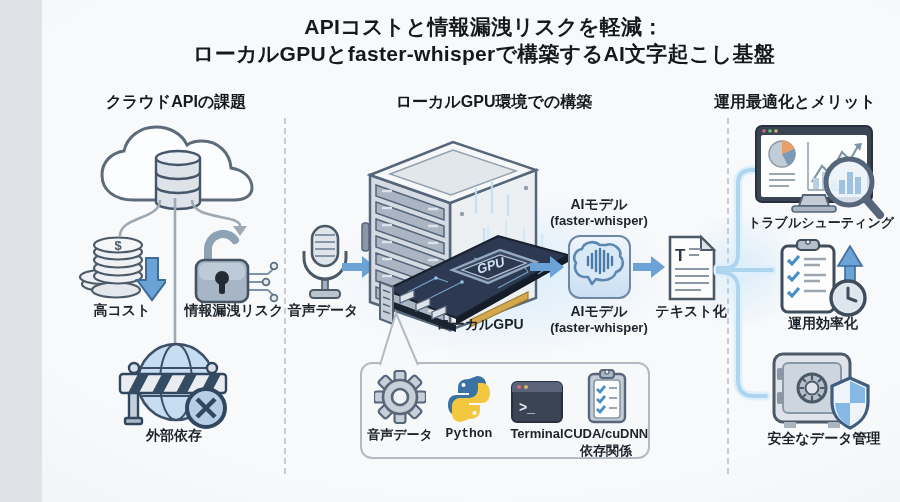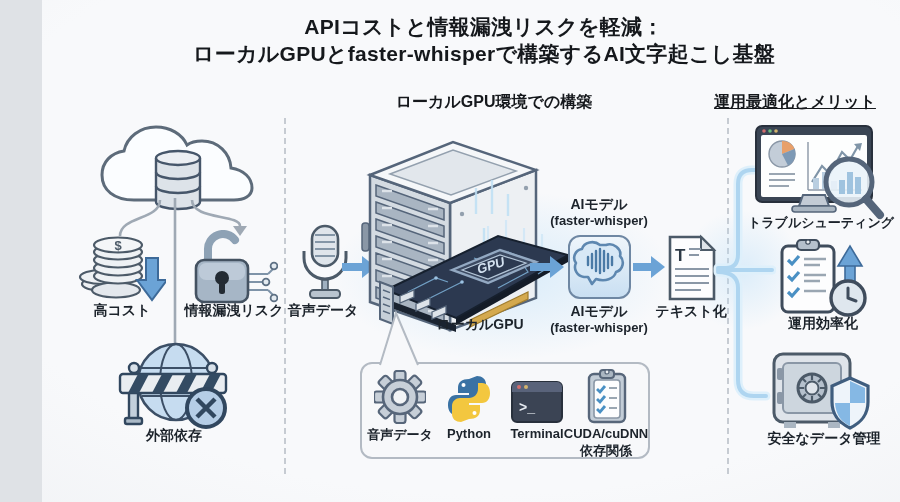"クラウドAPIの課題" div.hd { html: none -> <div>クラウドAPIの課題</div> }
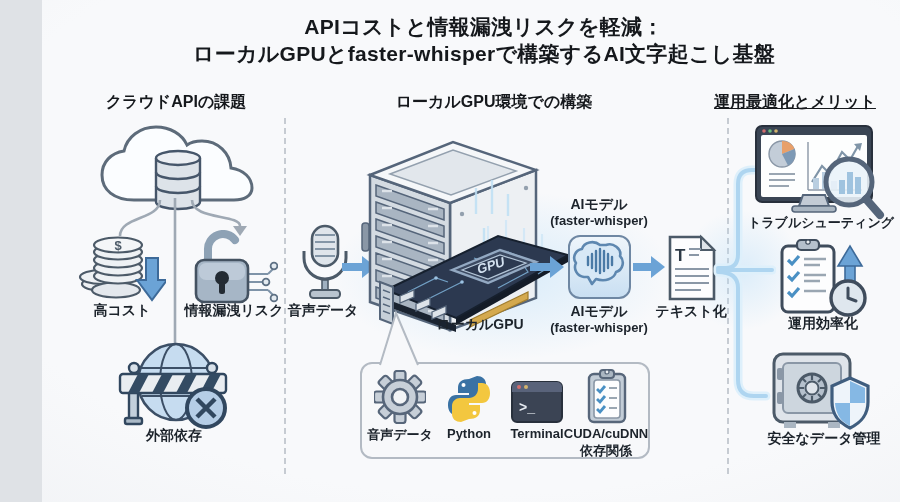"運用最適化とメリット" div.hd { text-decoration: underline -> none }
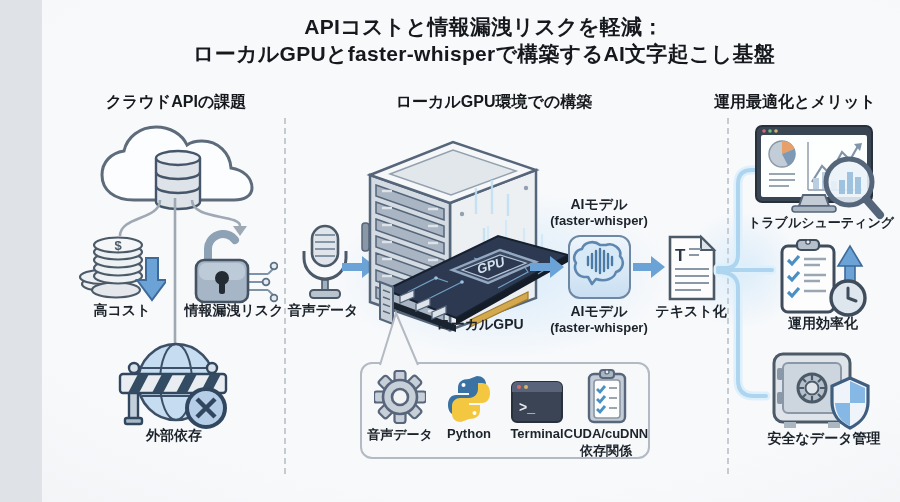"Python" div.lbl { font-family: none -> Liberation Mono, monospace }
